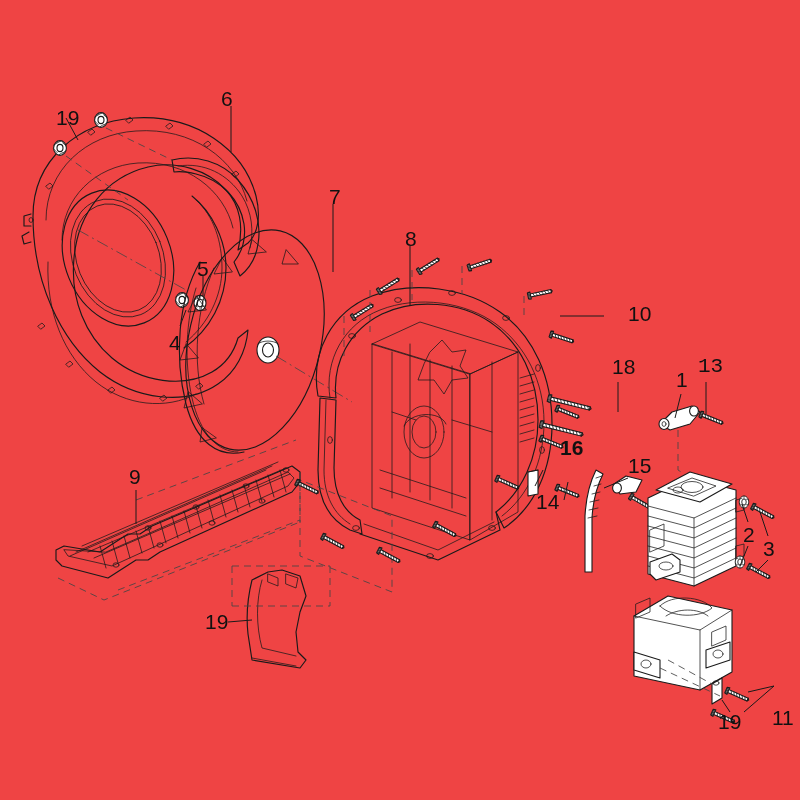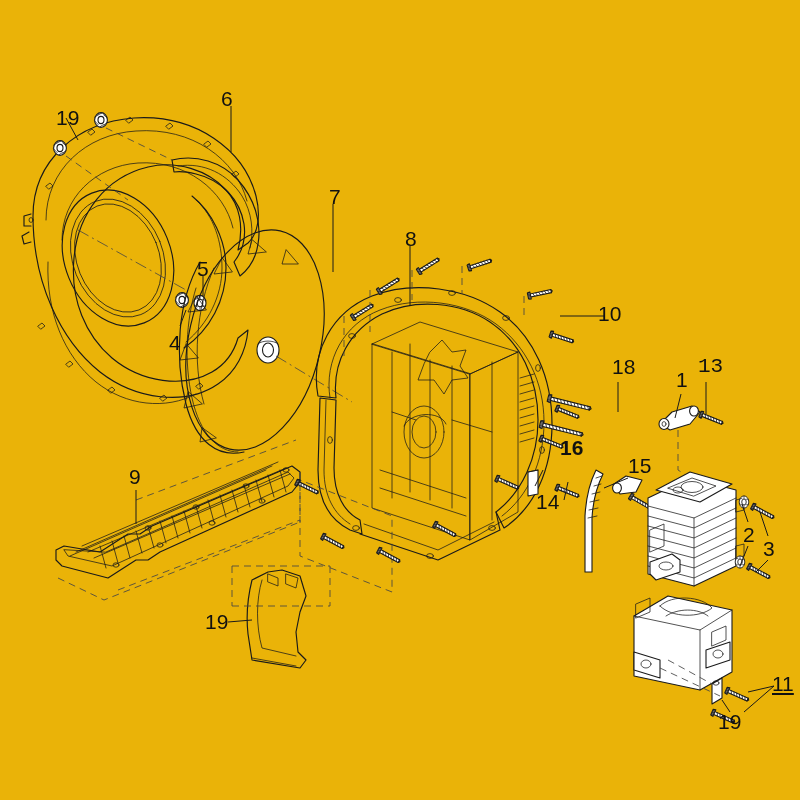"19" #stage { background: #eab308 -> #ef4444 }
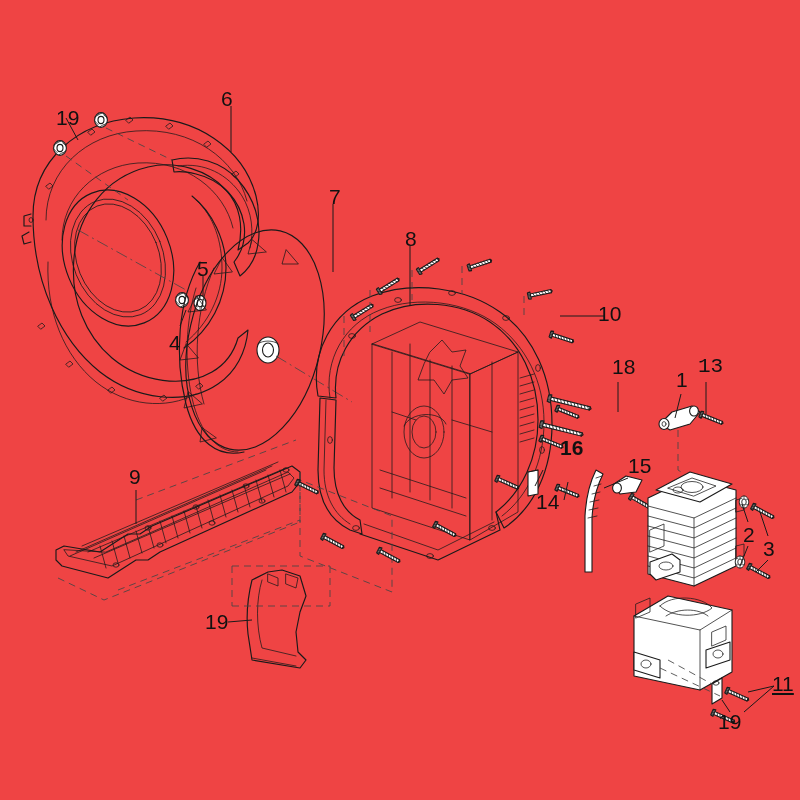"10" div.lbl { left: 598px -> 628px }
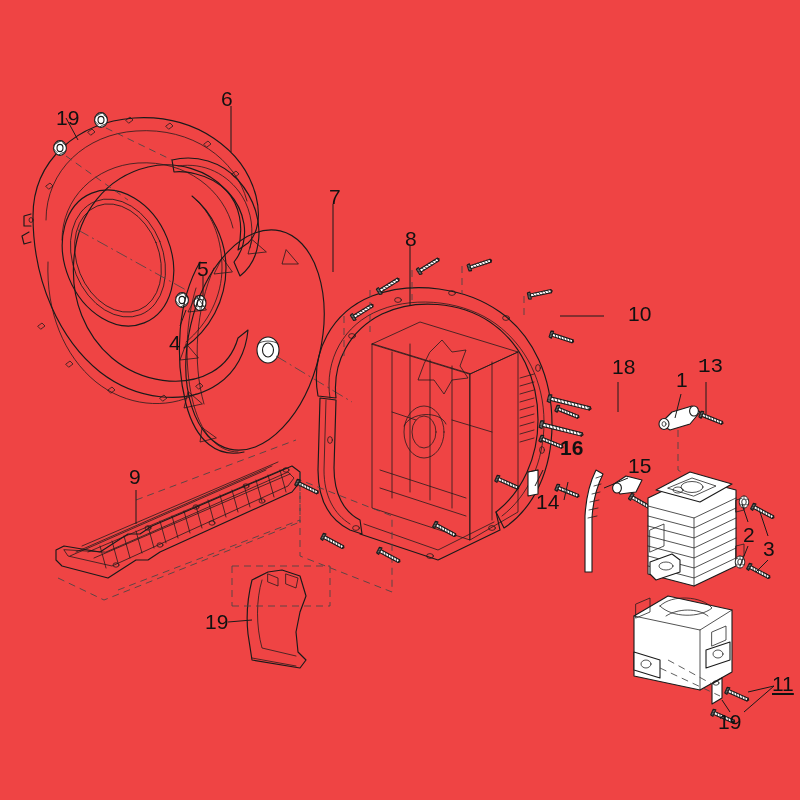"11" div.lbl { text-decoration: underline -> none; top: 673px -> 707px }
